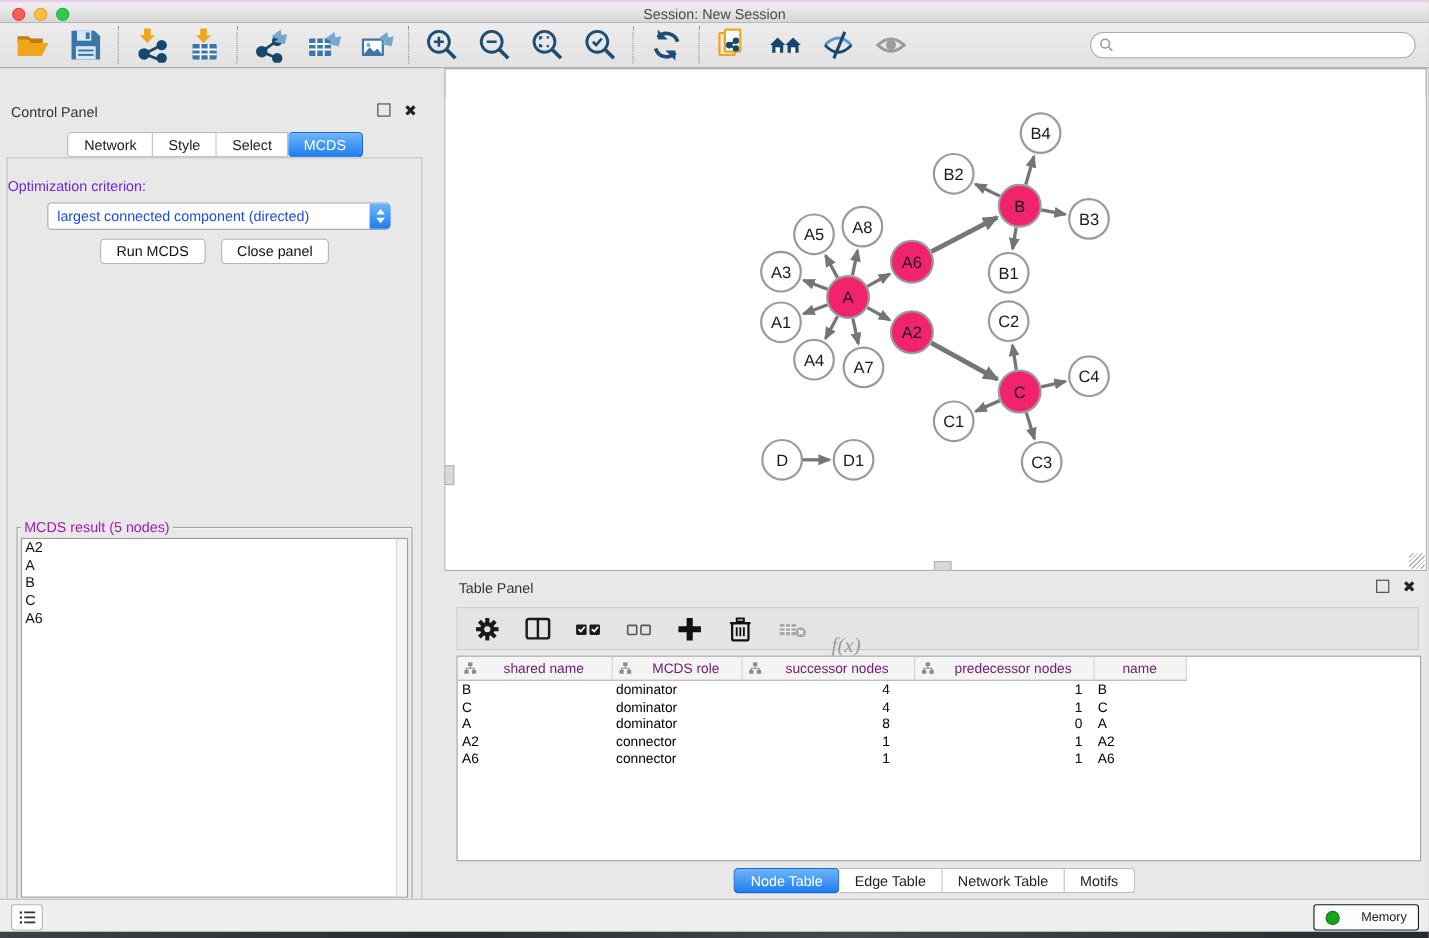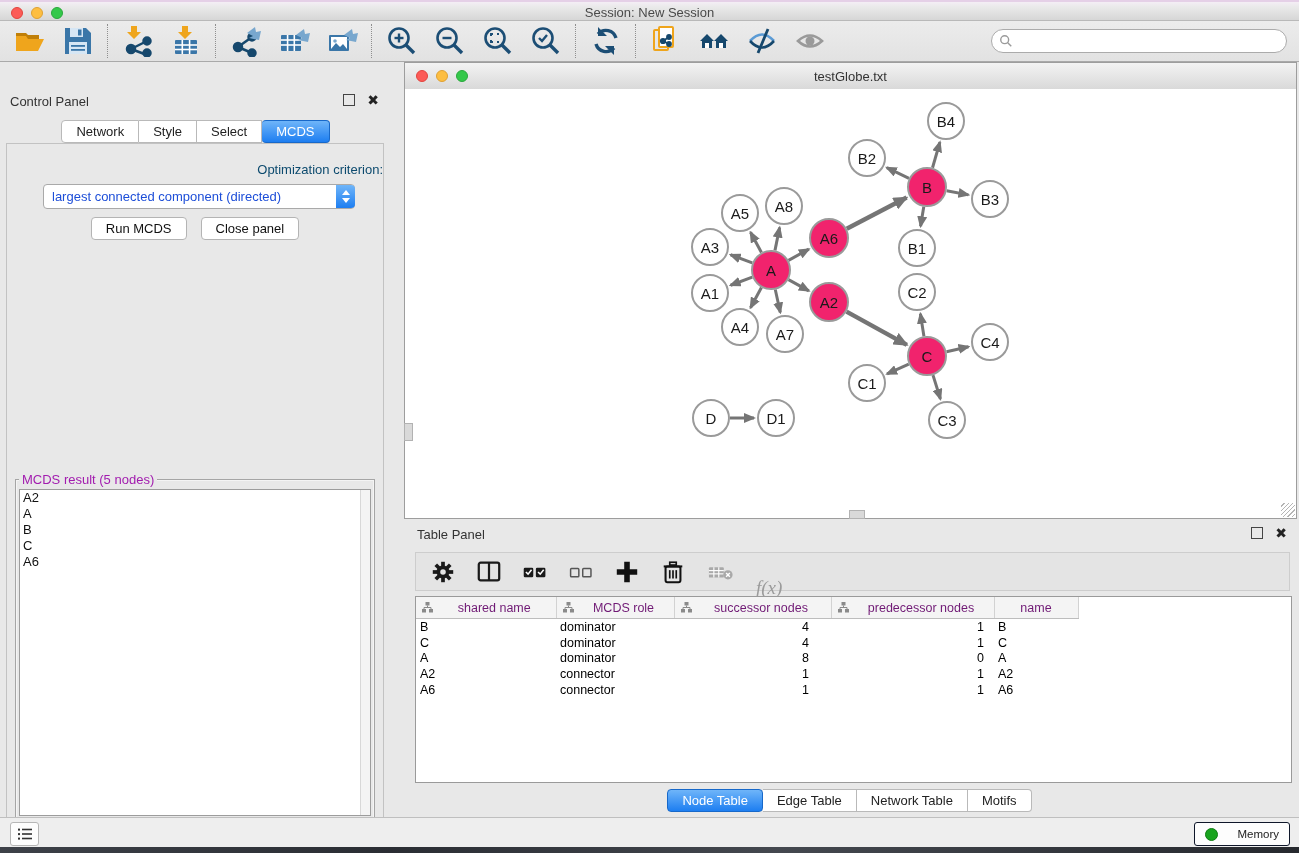"testGlobe.txt" div.net-titlebar { html: <div> <div> <span></span> <span></span> <span></span> </div> <div>testGlobe.txt</div> </div> -> none }
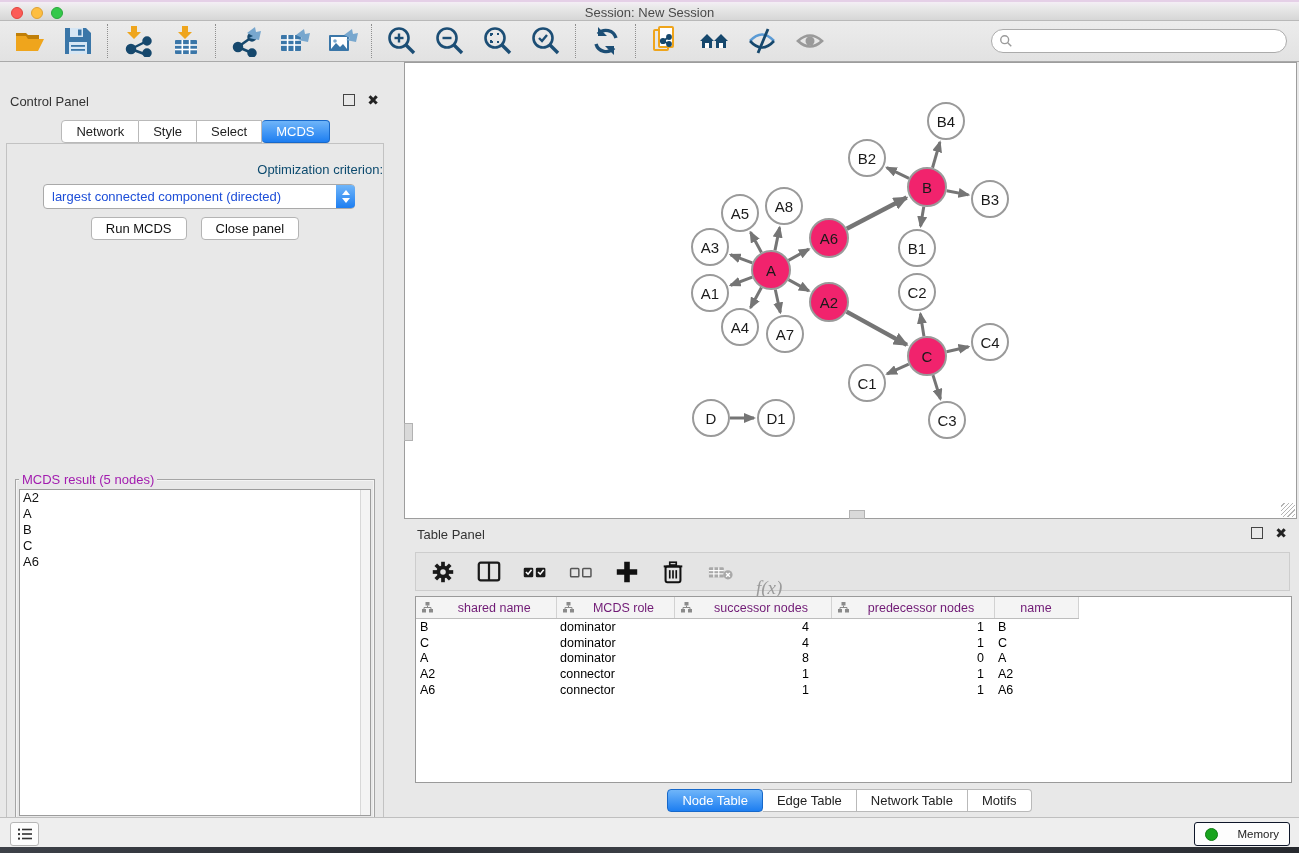"Optimization criterion:" .opt-label { color: #0c4a6e -> #6d28d9; text-align: right -> left }
